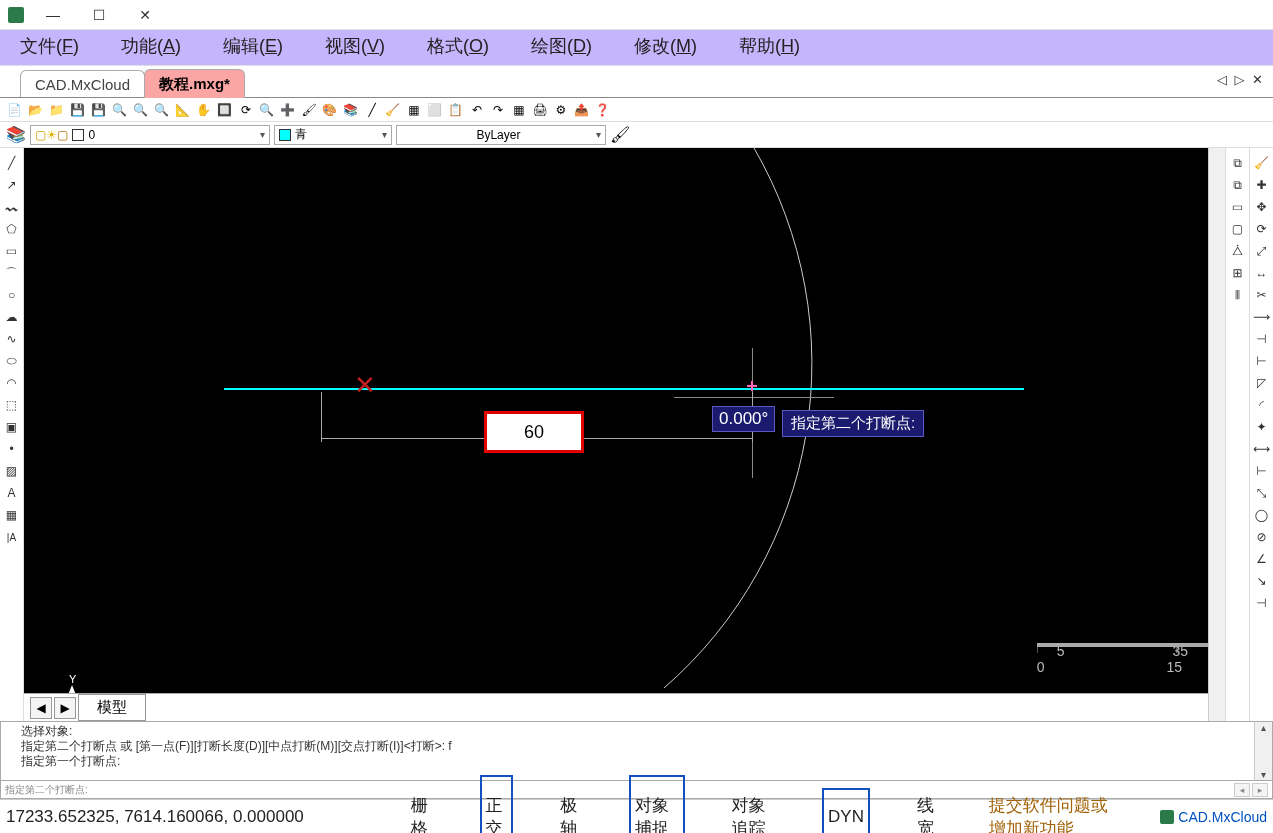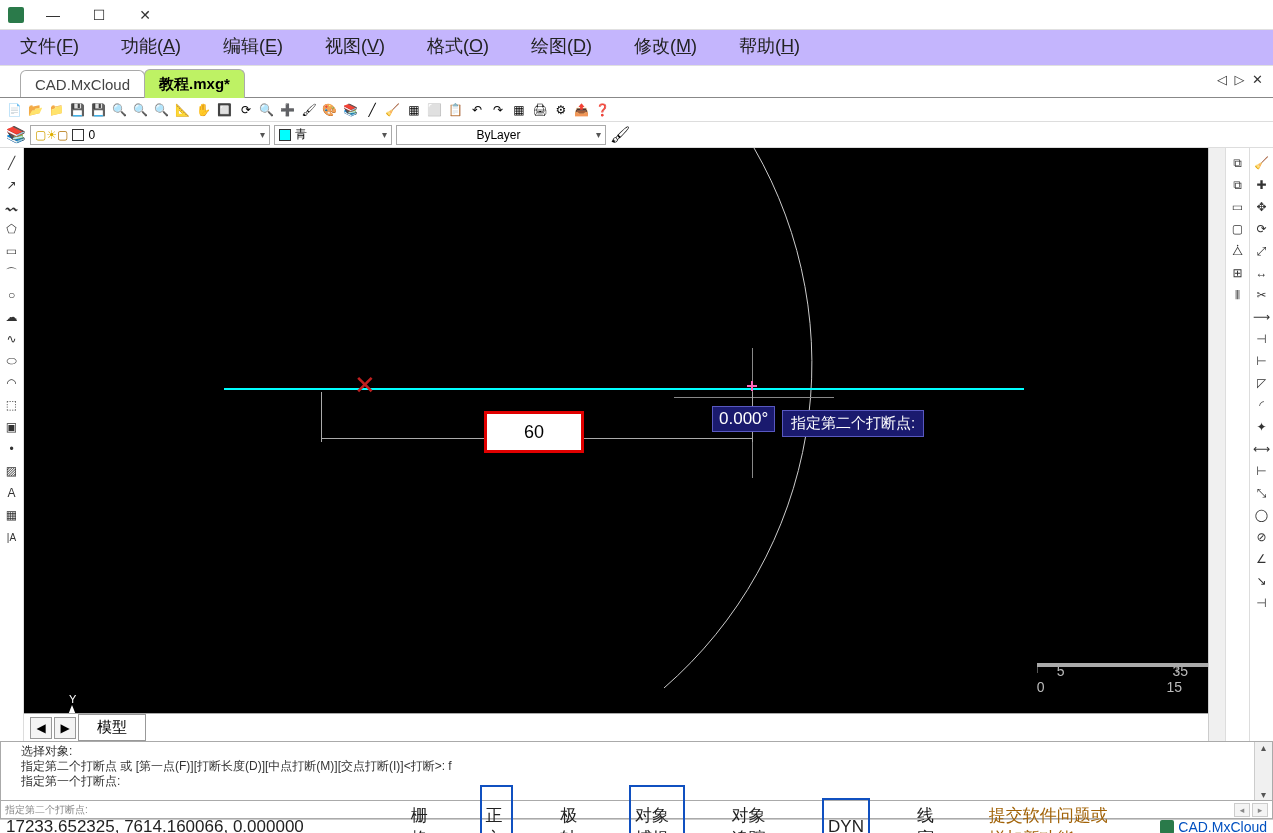"教程.mxg*" .tab.active { background: #bef264 -> #fca5a5 }
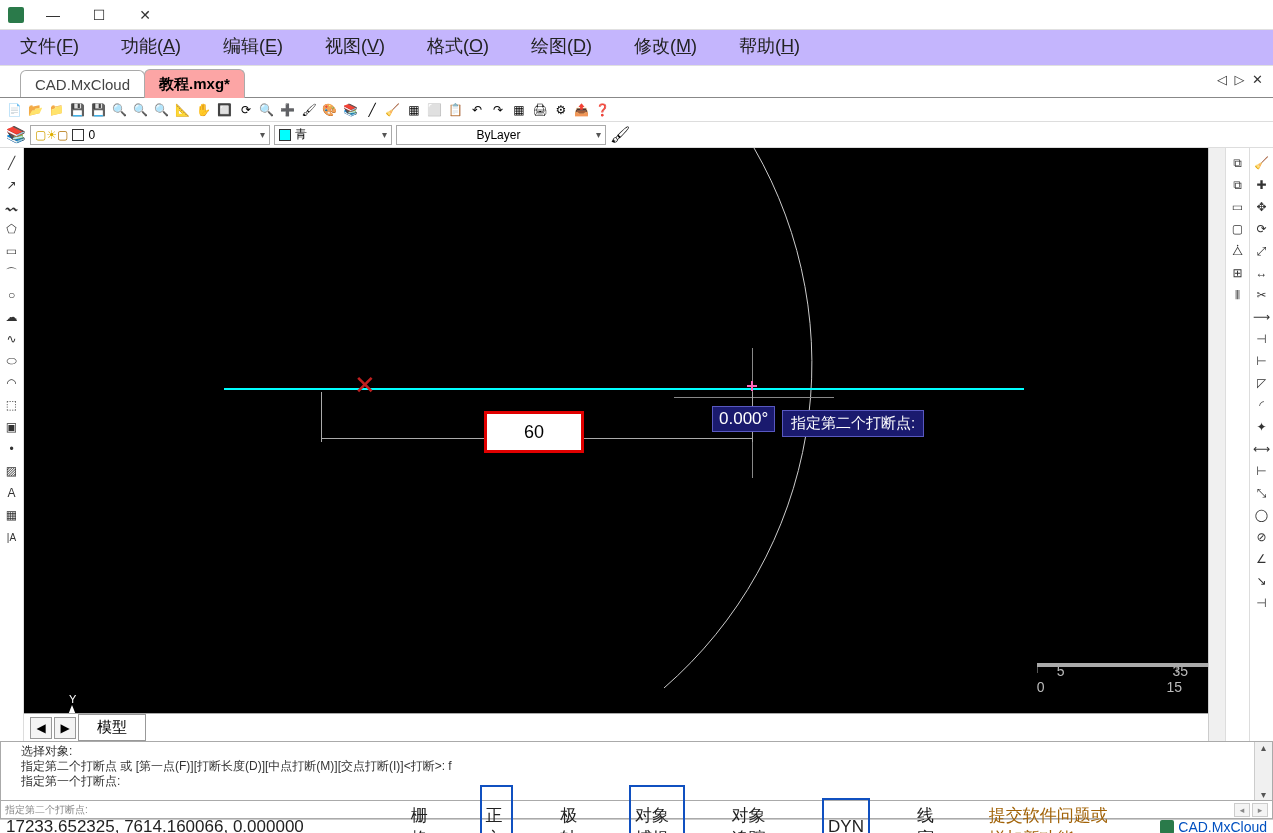"17233.652325, 7614.160066, 0.000000" .statusbar { height: 14px -> 34px }
